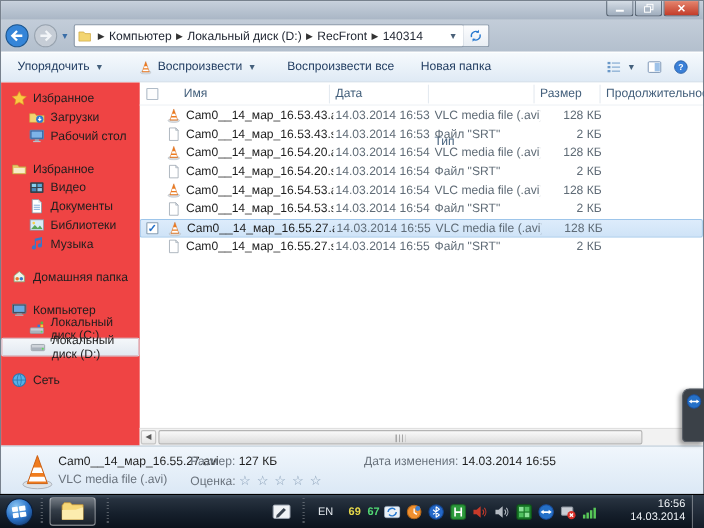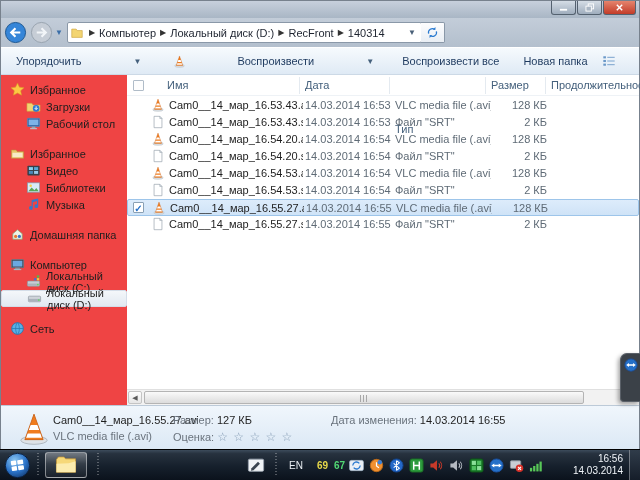"Упорядочить" .tbtn { gap: 47px -> none }
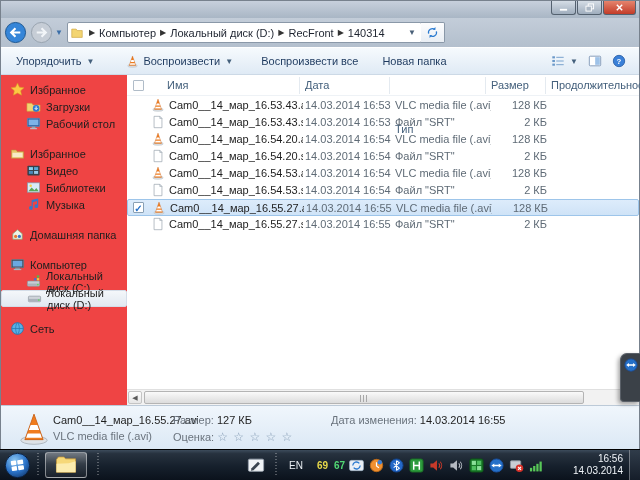"Документы" div.side-item { html: none -> <div> <span> <svg> <path></path> <path></path> <path></path> </svg> </span> <span>Документы</span> </div> }
